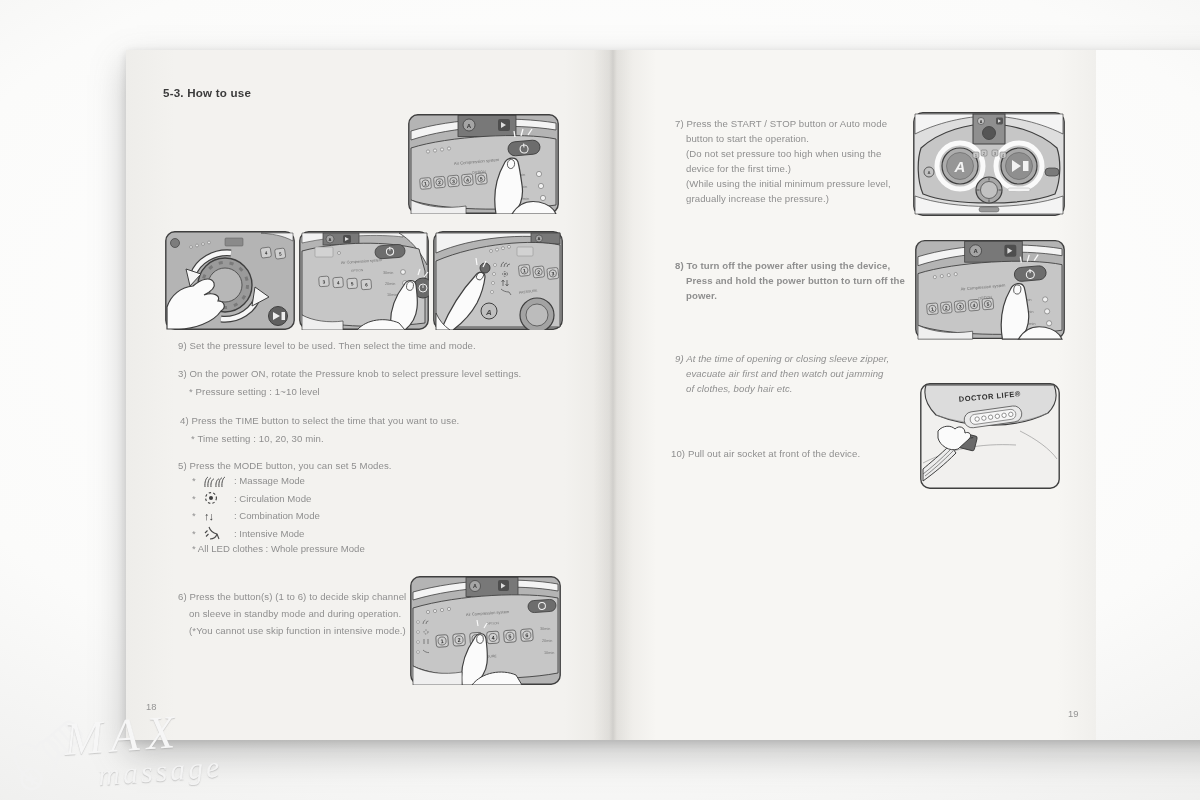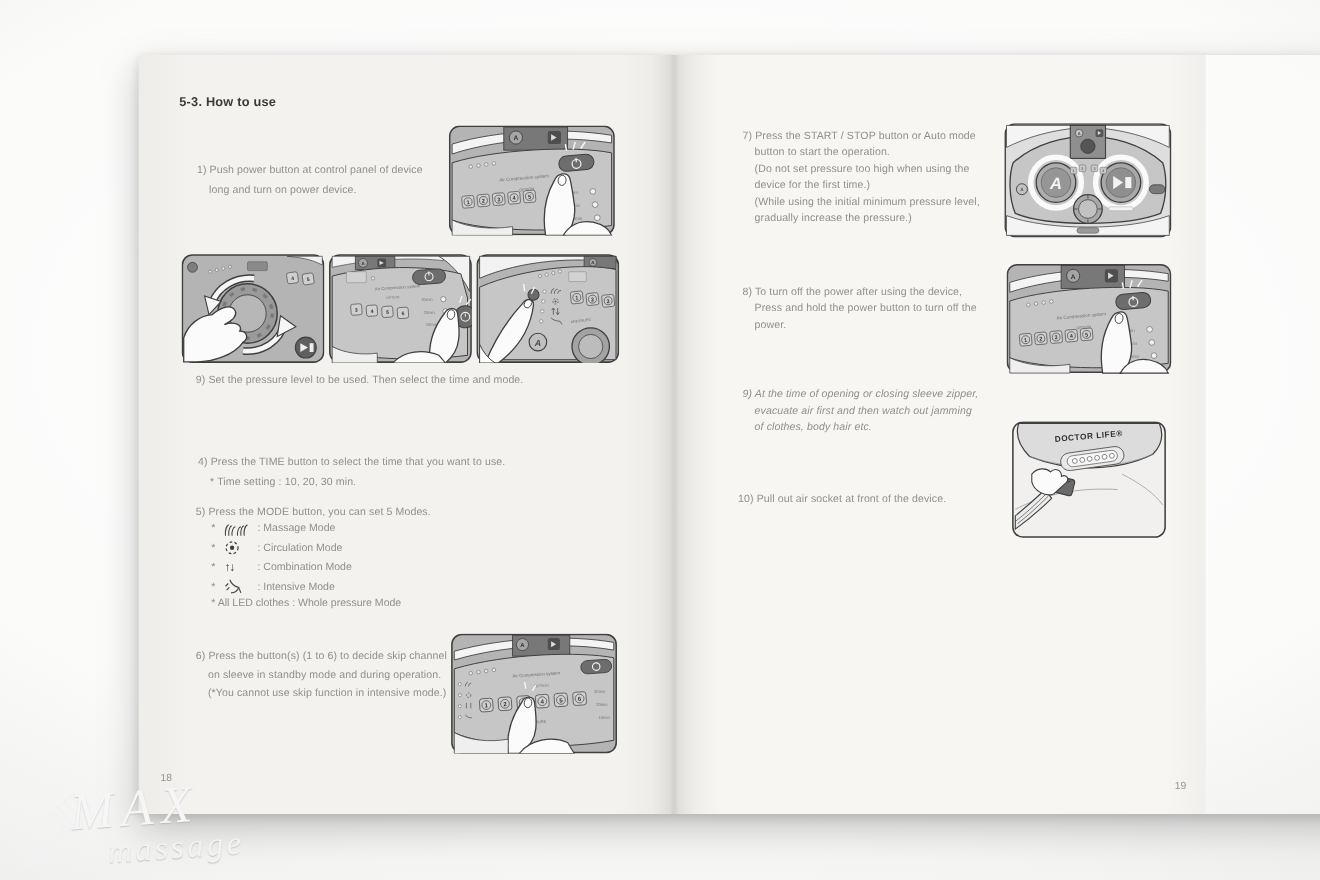"1) Push power button at" div.t { html: <div> <div>1) Push power button at control panel of device</div> <div>long and turn on power device.</div> </div> -> none }
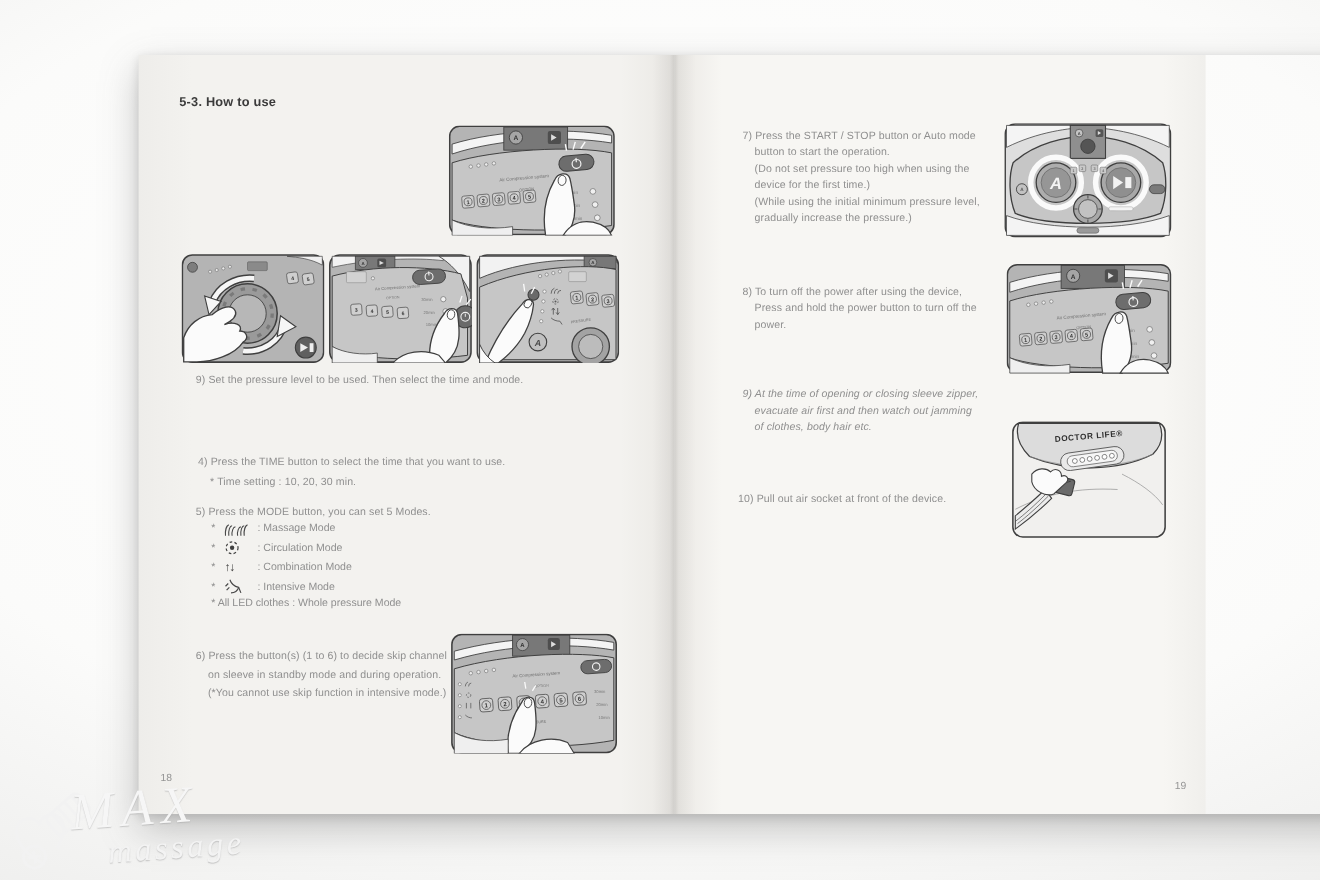"8) To turn off the" div.t { font-weight: none -> bold }
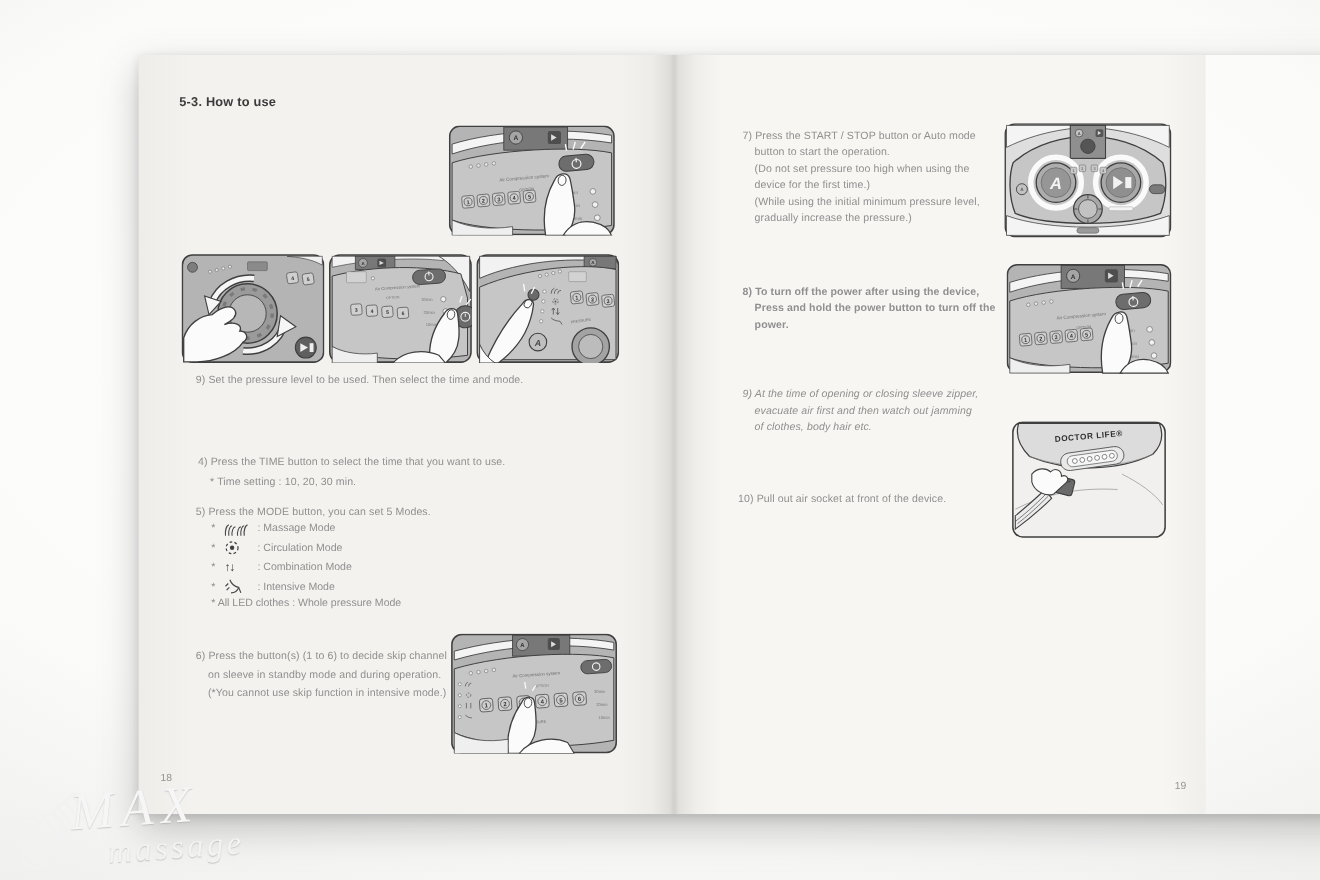"3) On the power ON," div.t { html: none -> <div> <div>3) On the power ON, rotate the Pressure knob to select pressure level settings.</div> <div>* Pressure setting : 1~10 level</div> </div> }
